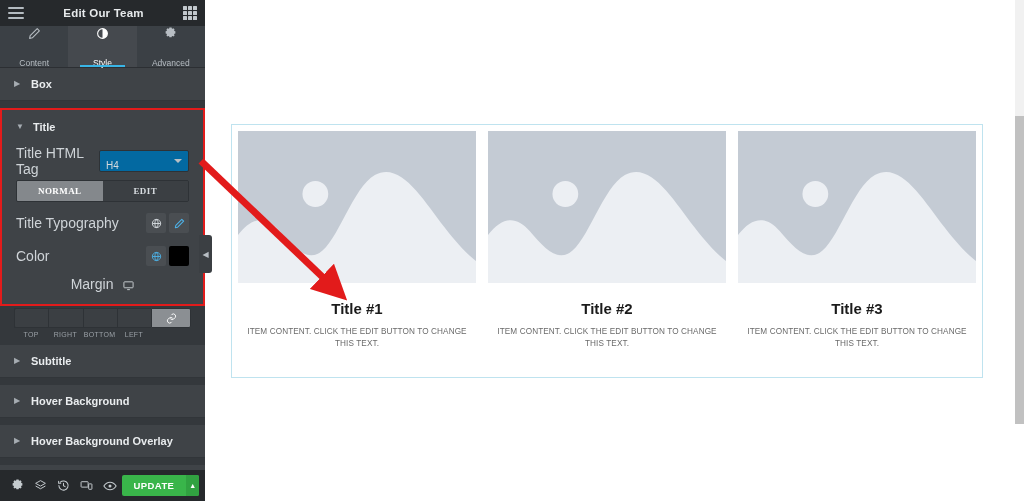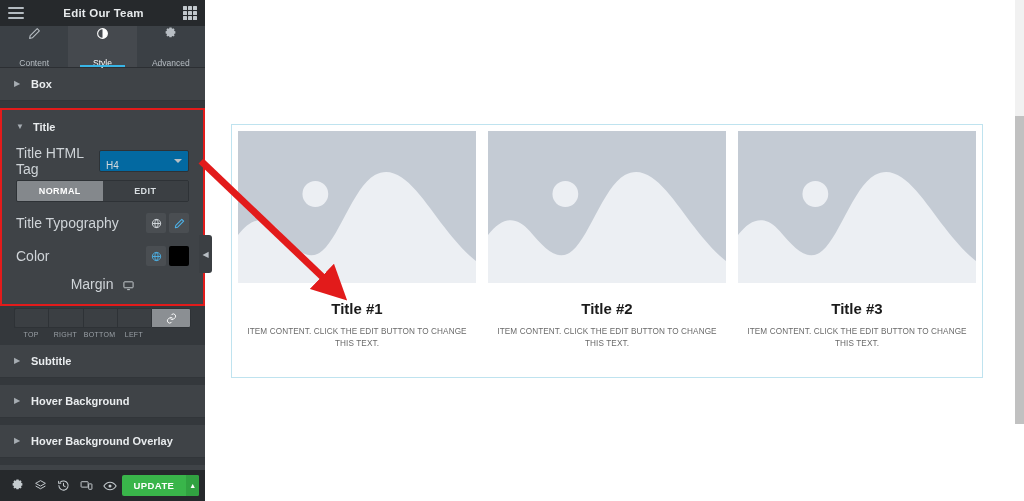"NORMAL" .toggle-group { font-family: none -> Liberation Serif, serif }
